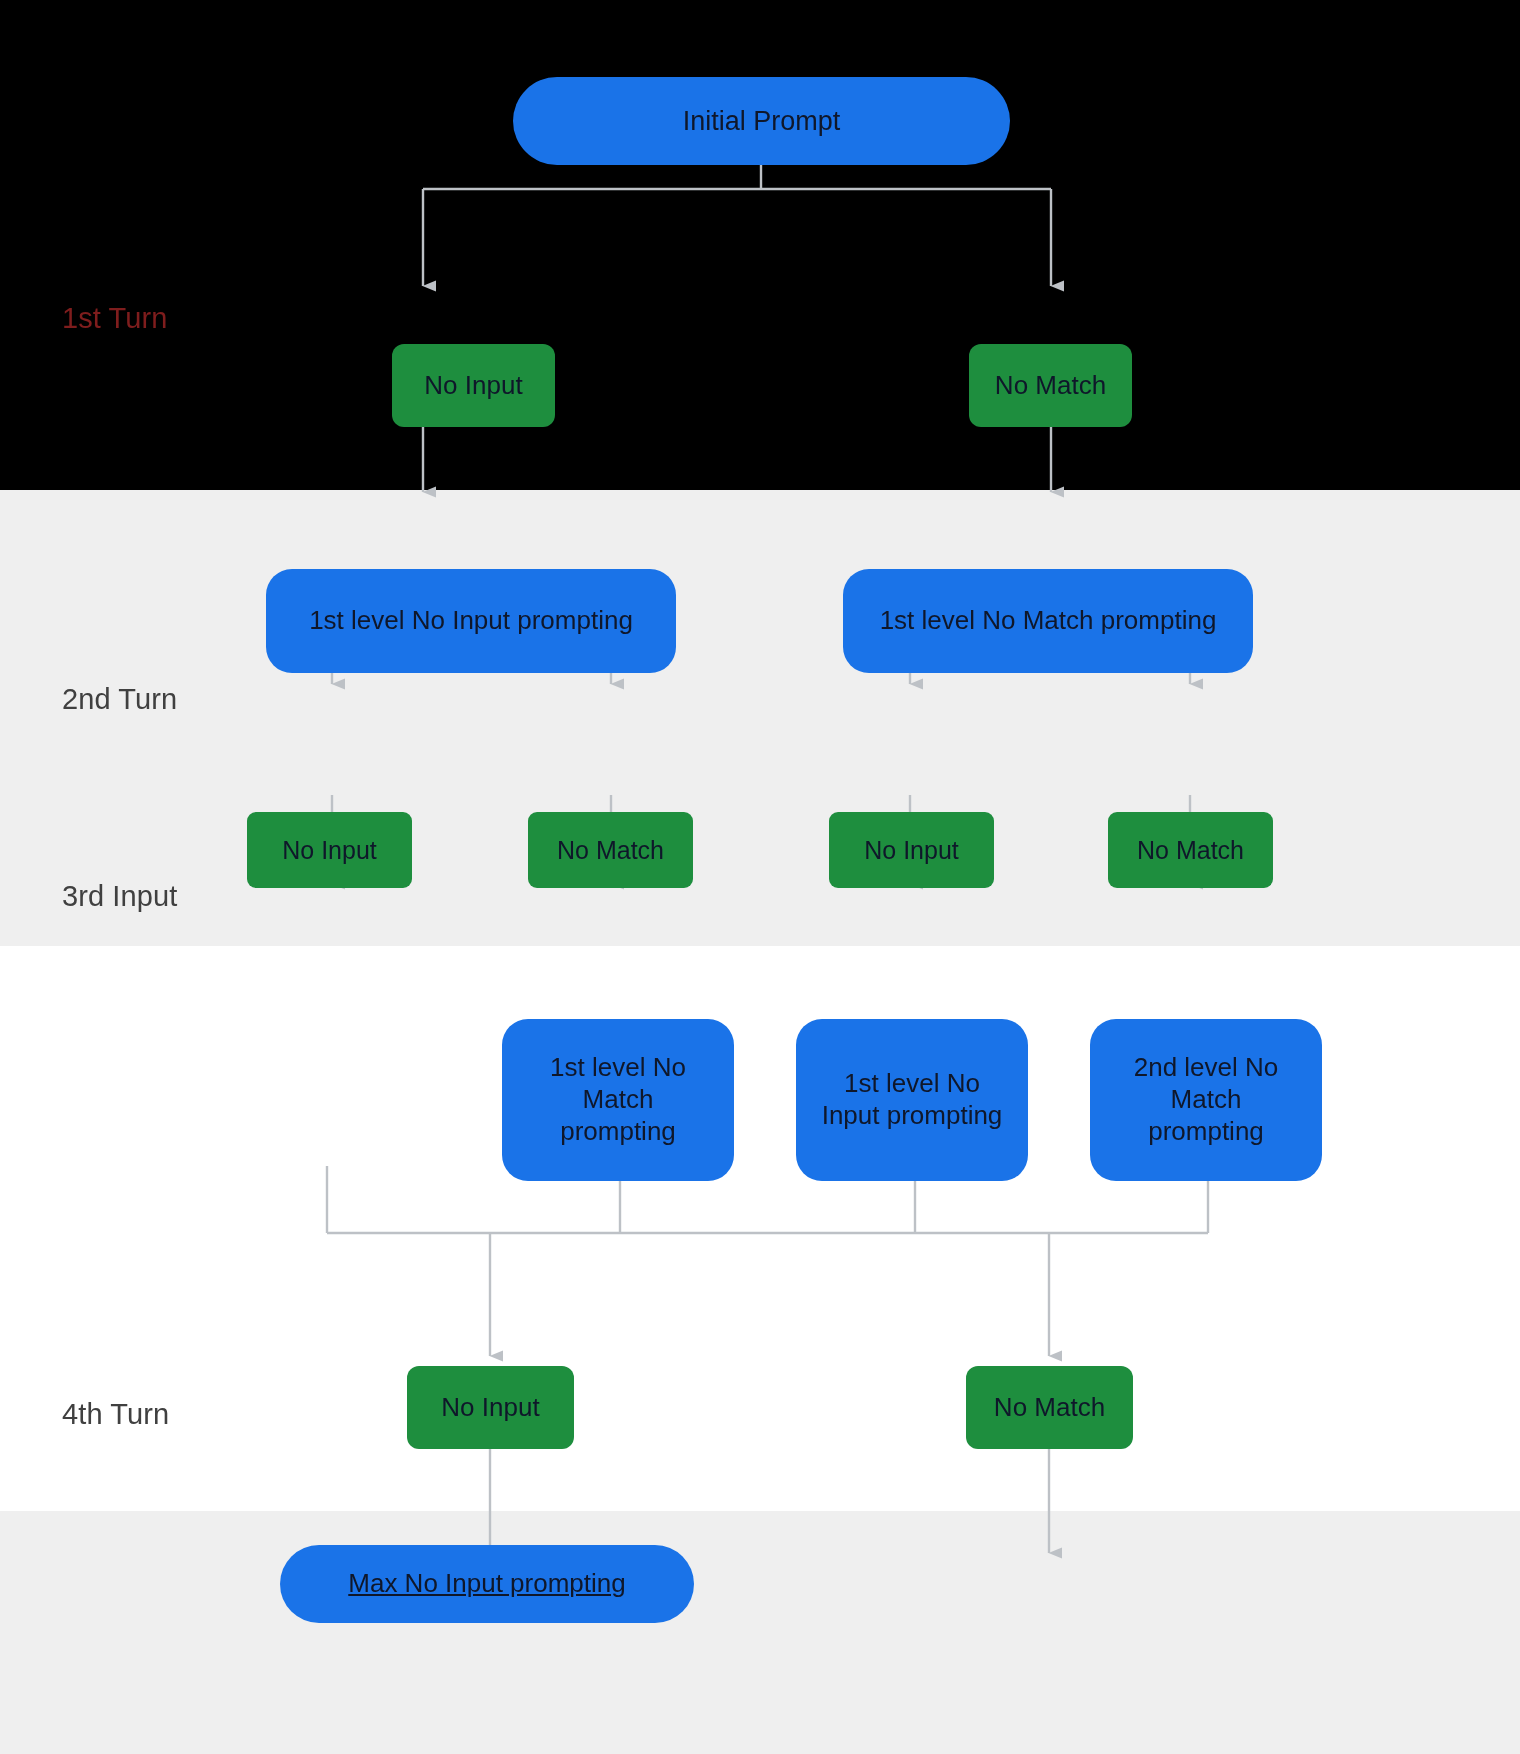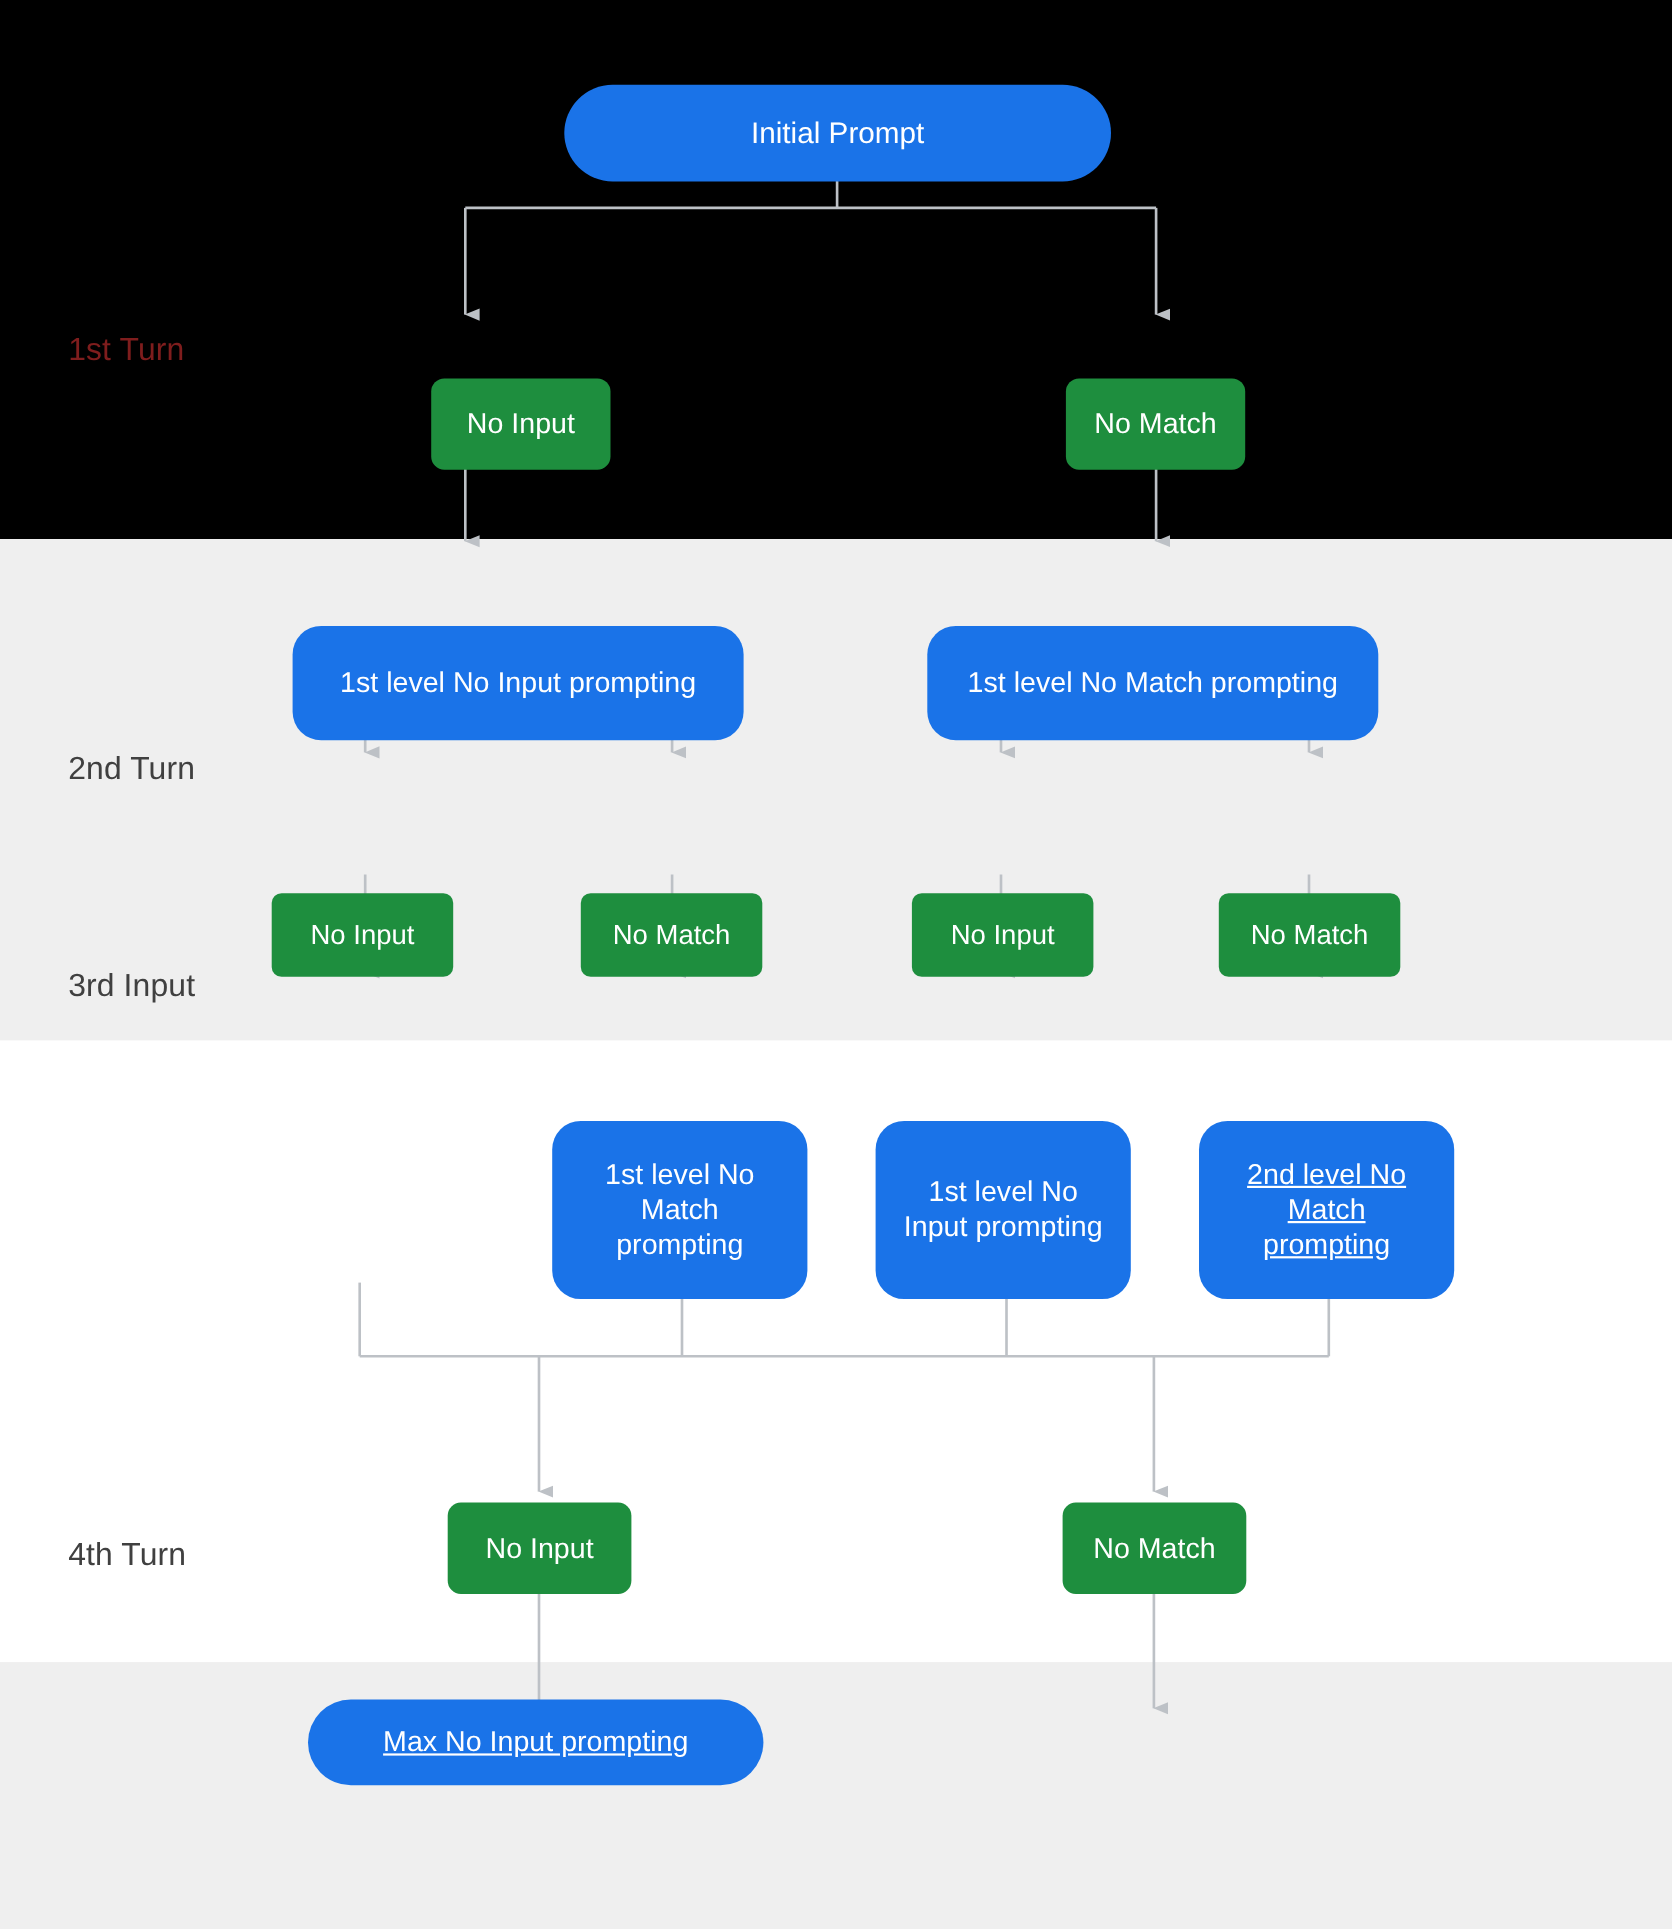"Initial Prompt" .node { color: #ffffff -> #0f172a }
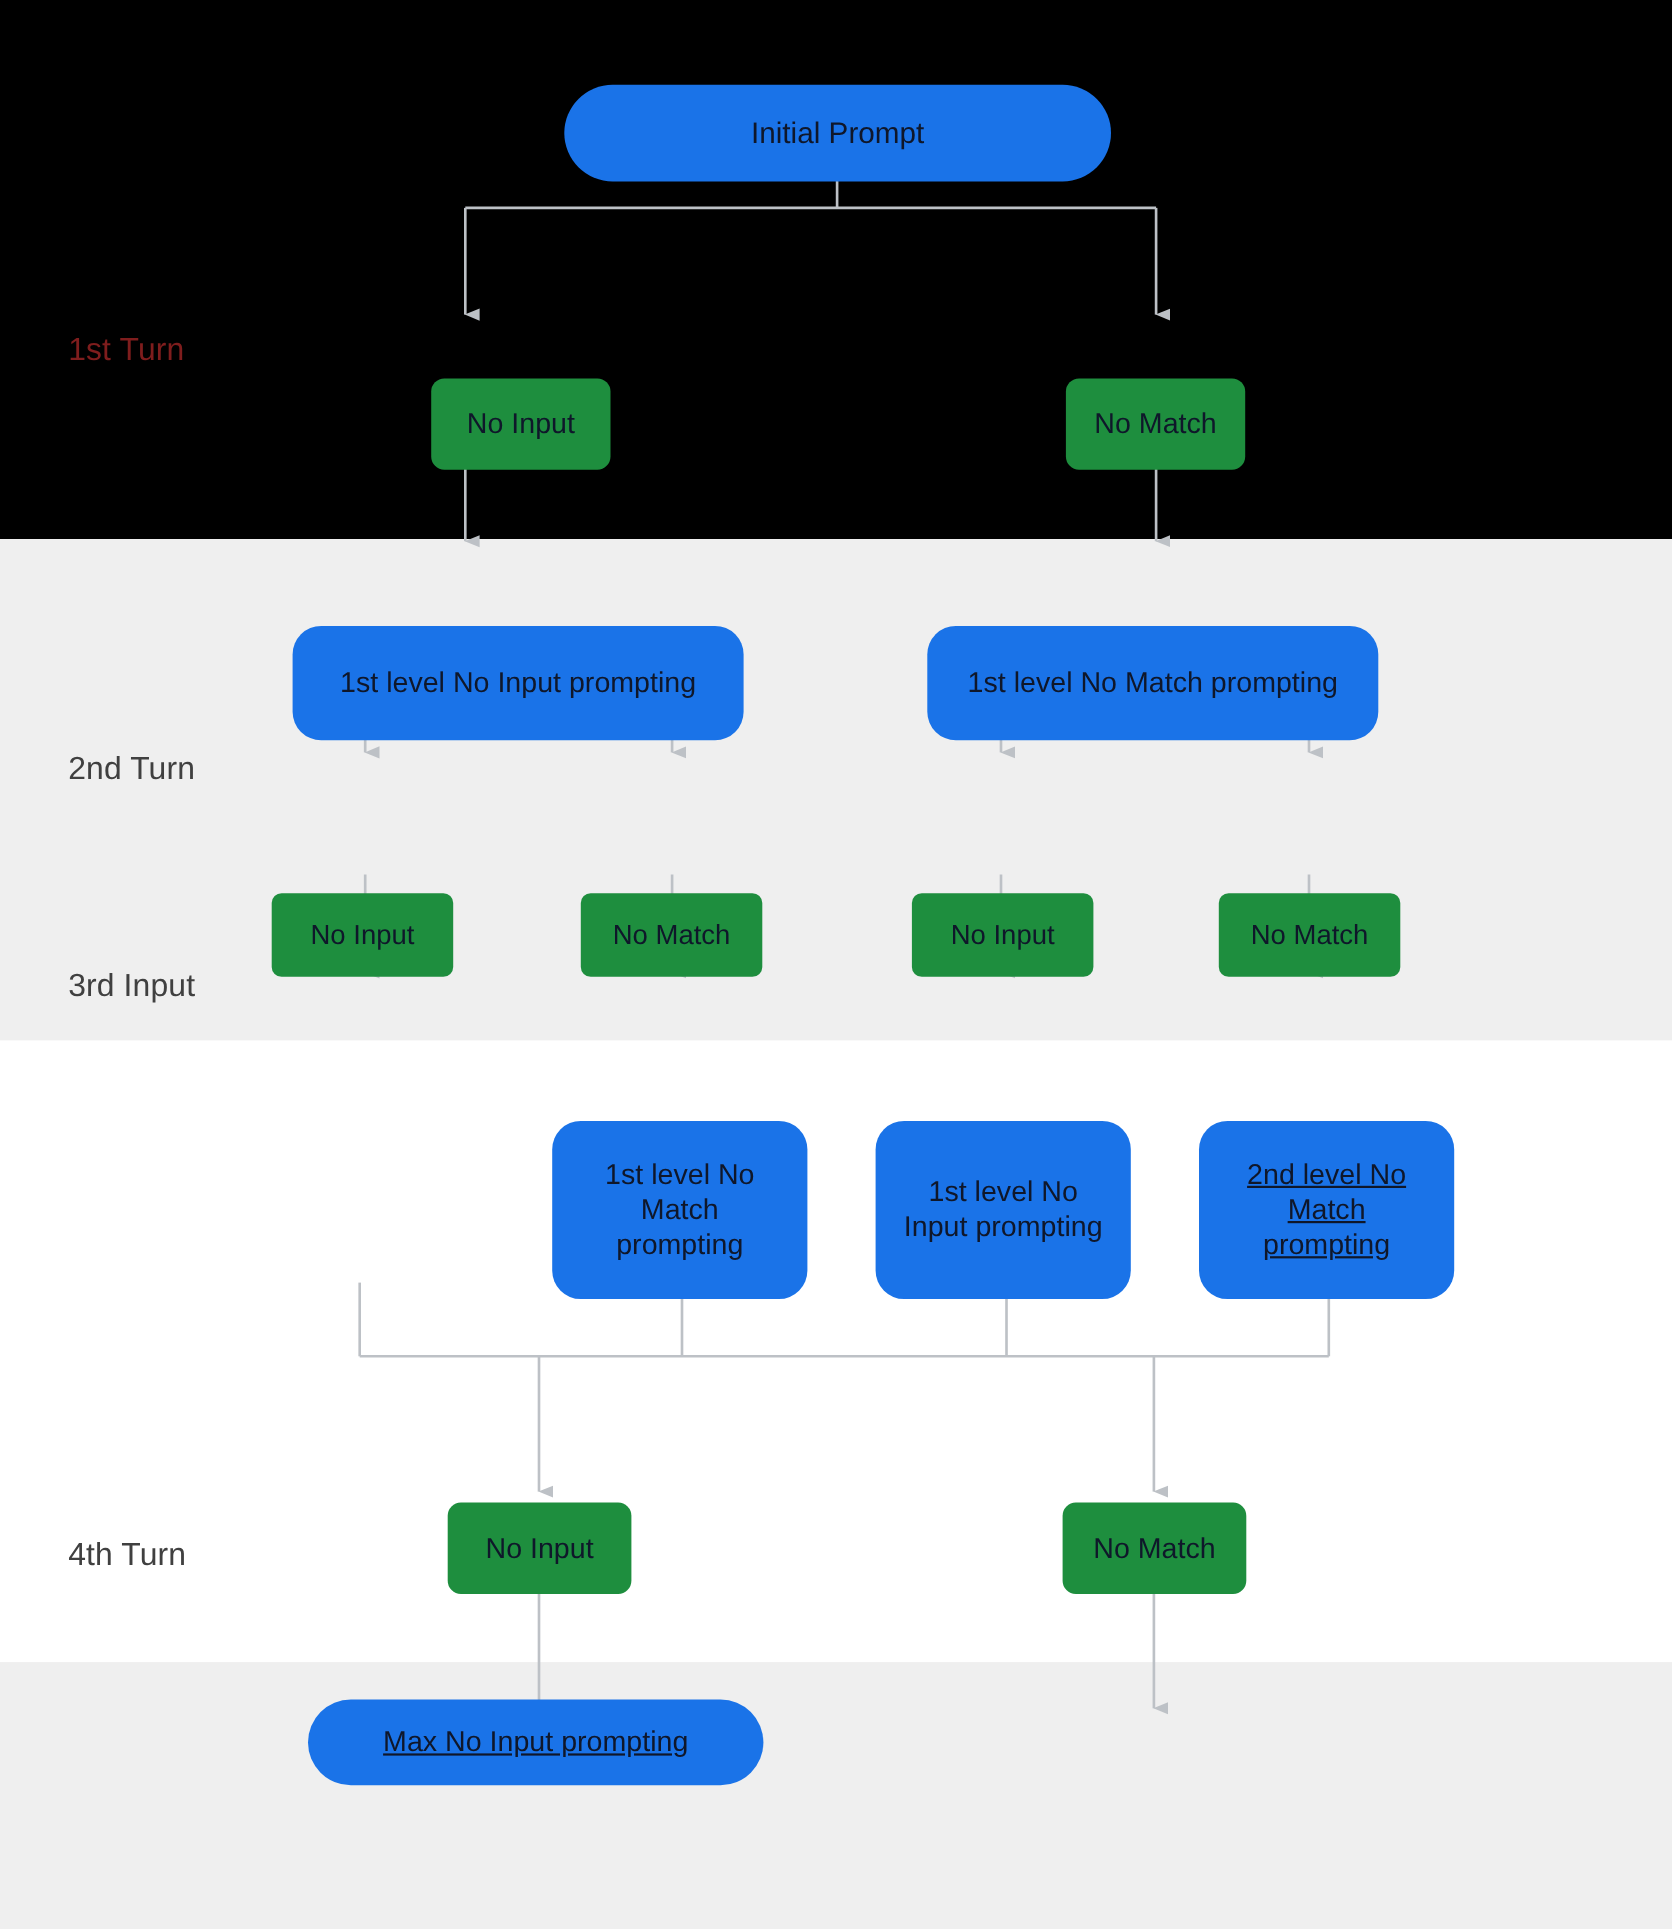"2nd level No Match prompting" div.node { text-decoration: underline -> none }
